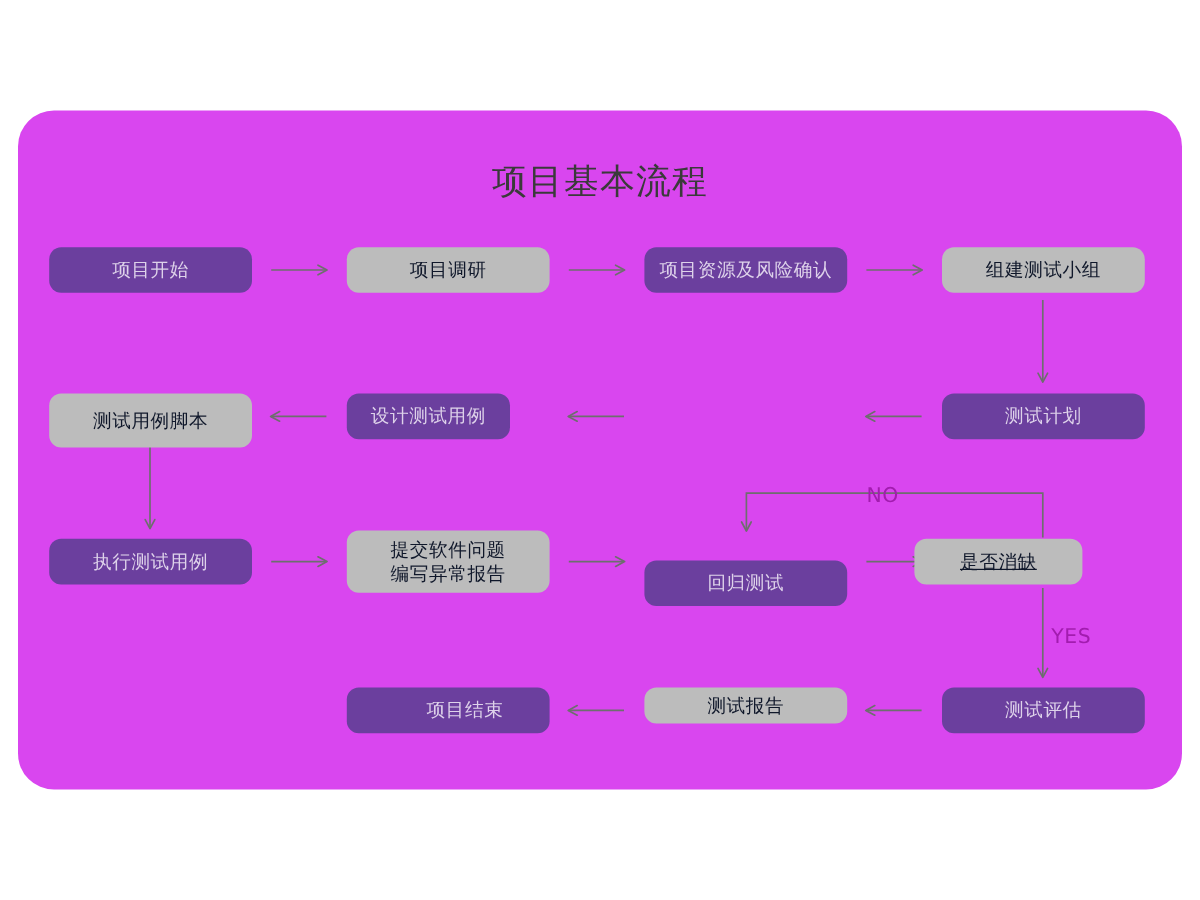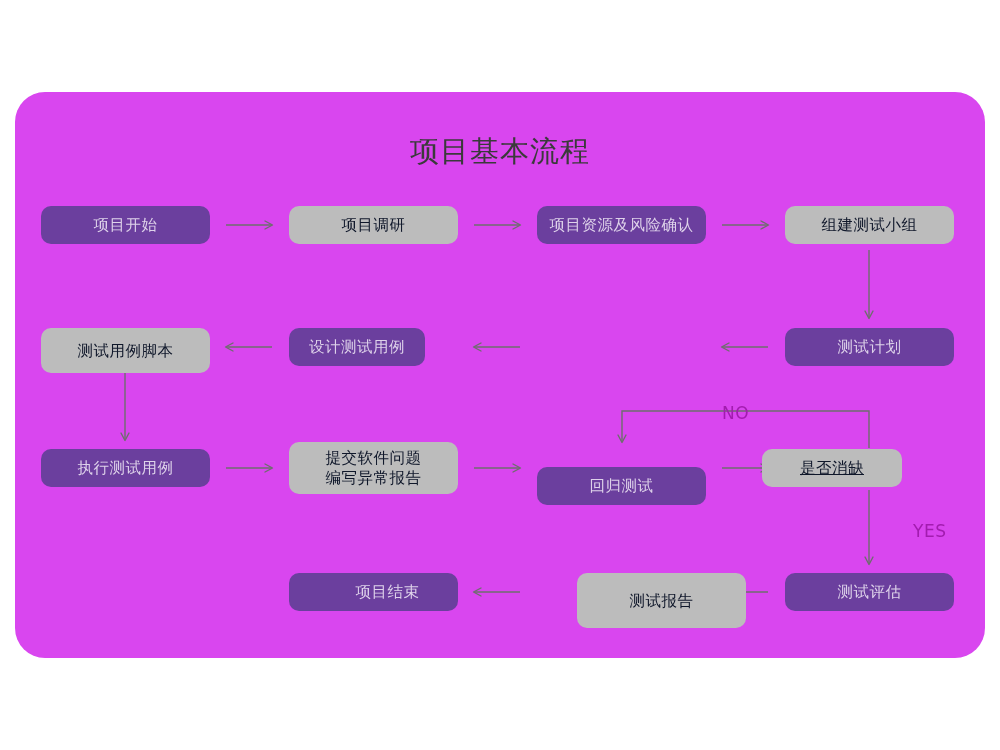"YES" div.edge-label { margin-left: 37px -> none }
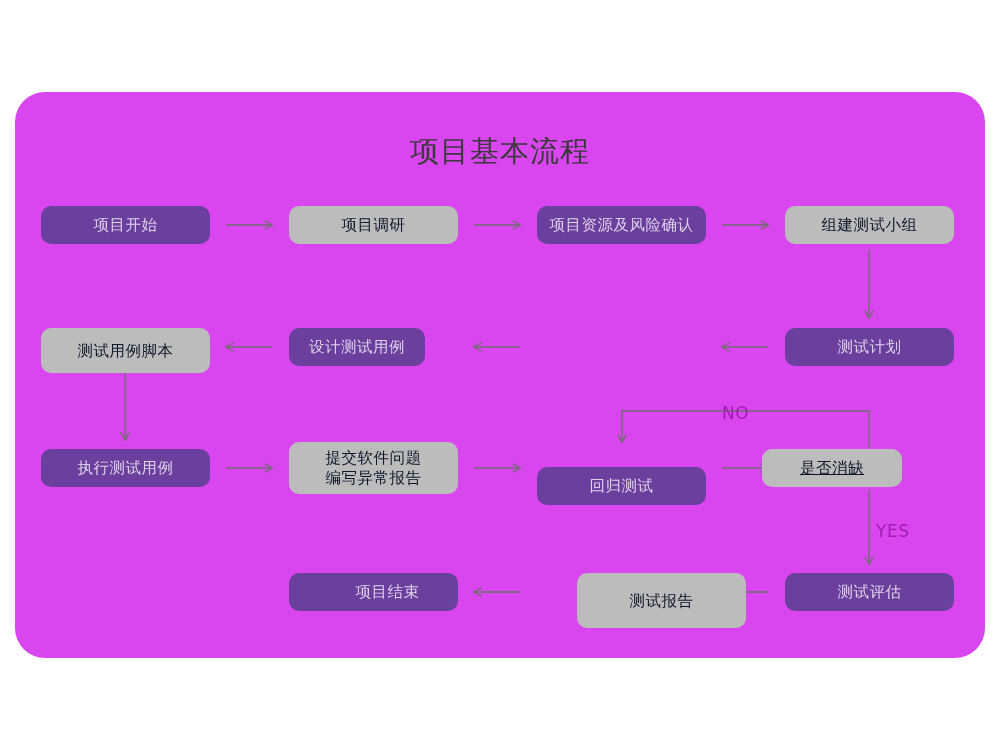"测试报告" div.node { height: 55px -> 30px; margin-left: 40px -> none }
